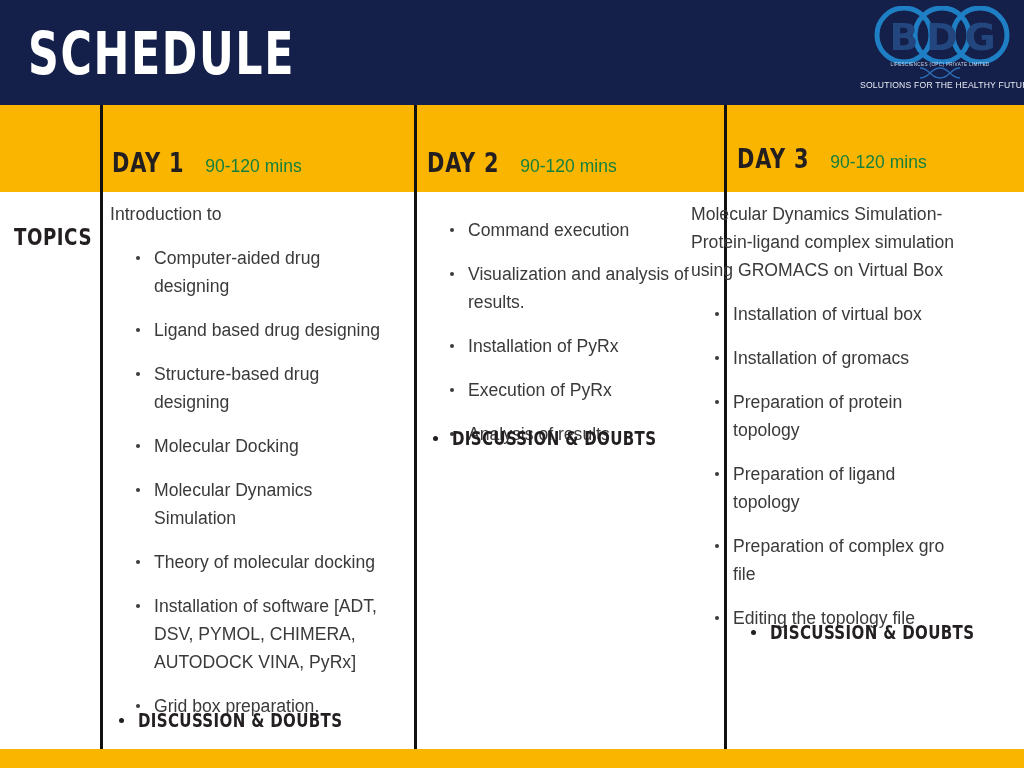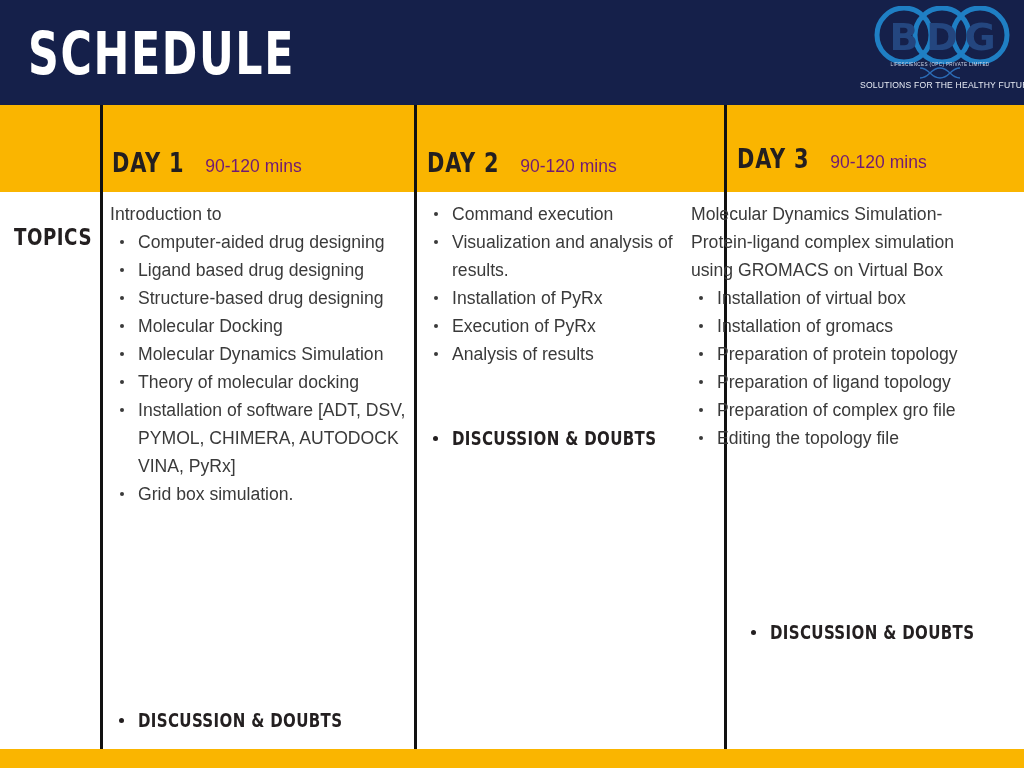"90-120 mins" .day-head .day-mins { color: #701a75 -> #15803d }
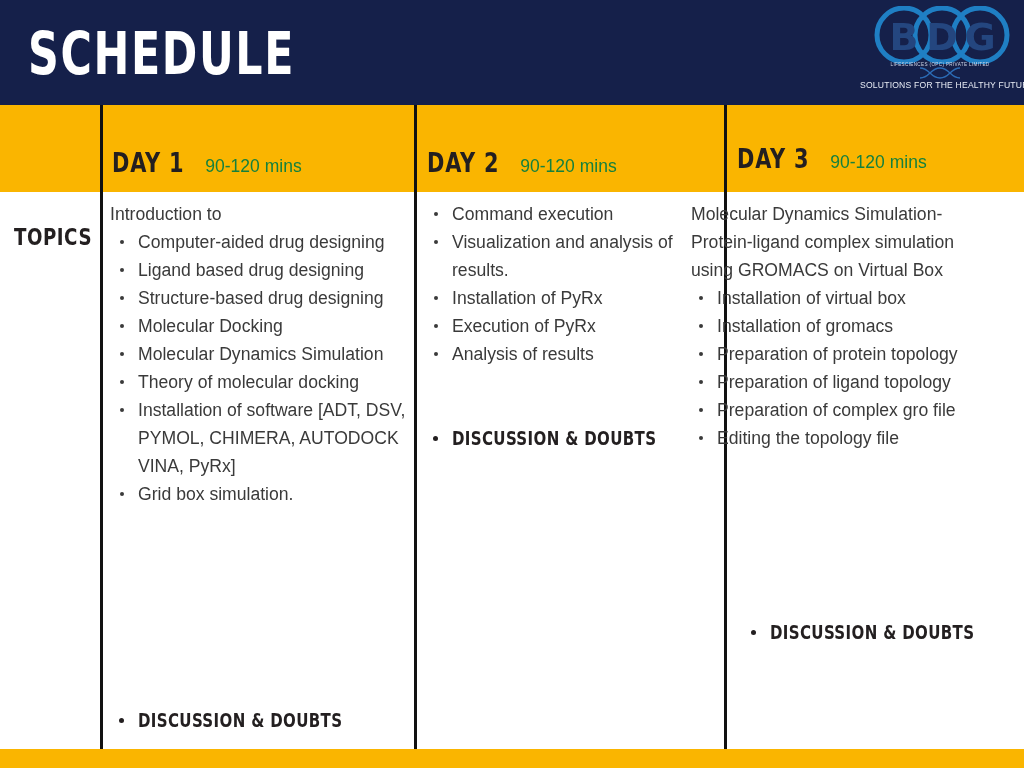"Command execution" ul.topic-list li { margin: 0 -> 16px }
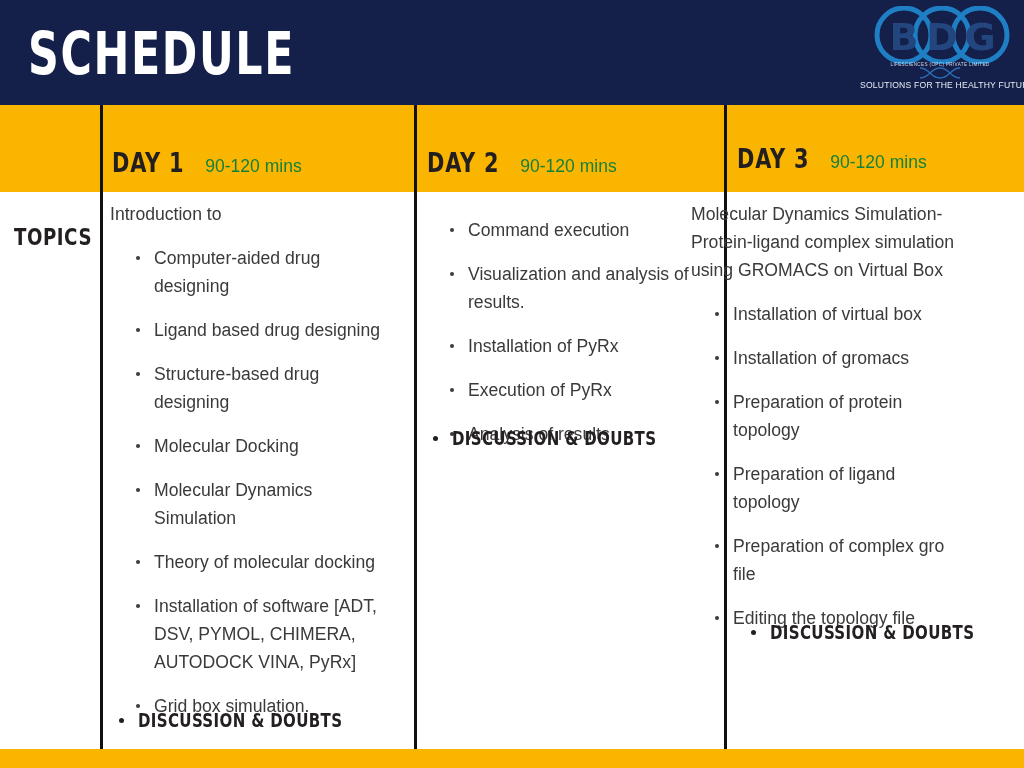"Grid box simulation." li { text: simulation -> preparation }
